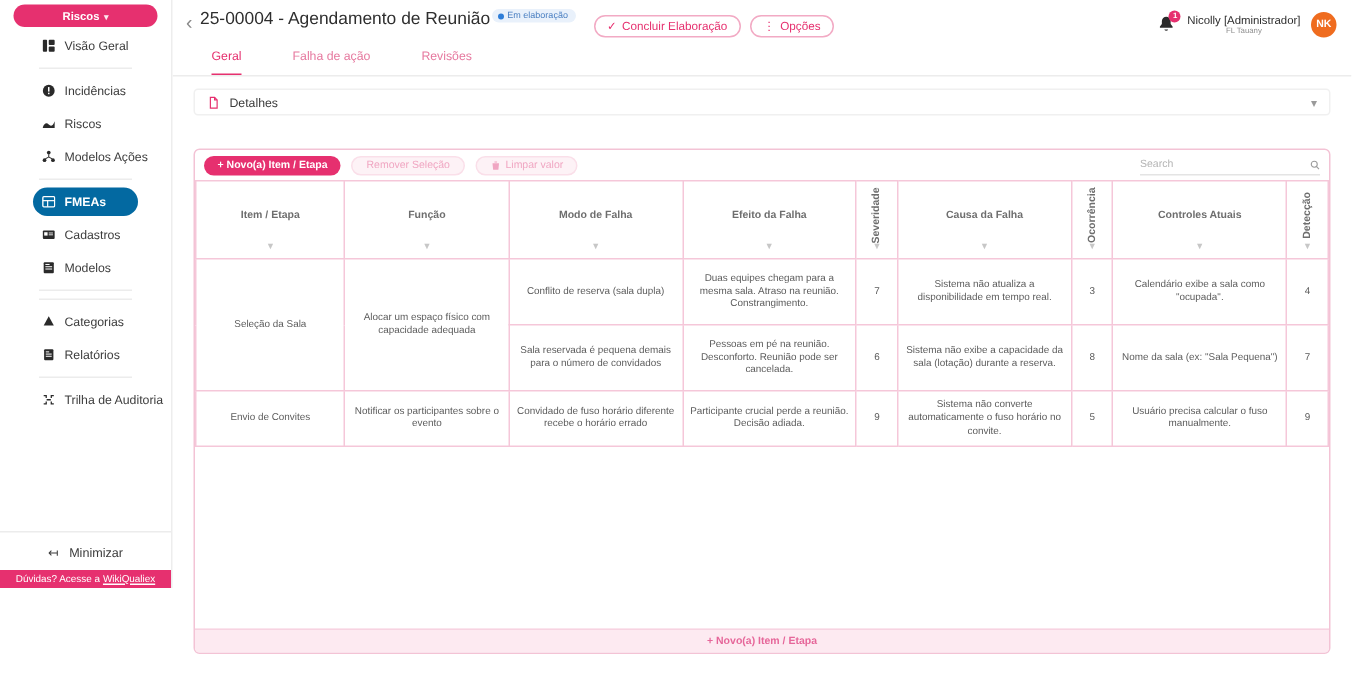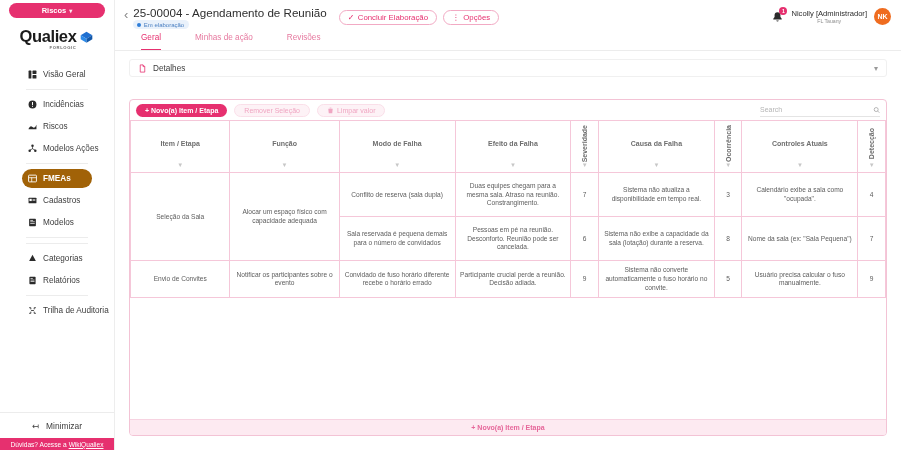"Riscos" #sidebar { height: 450px -> 392px }
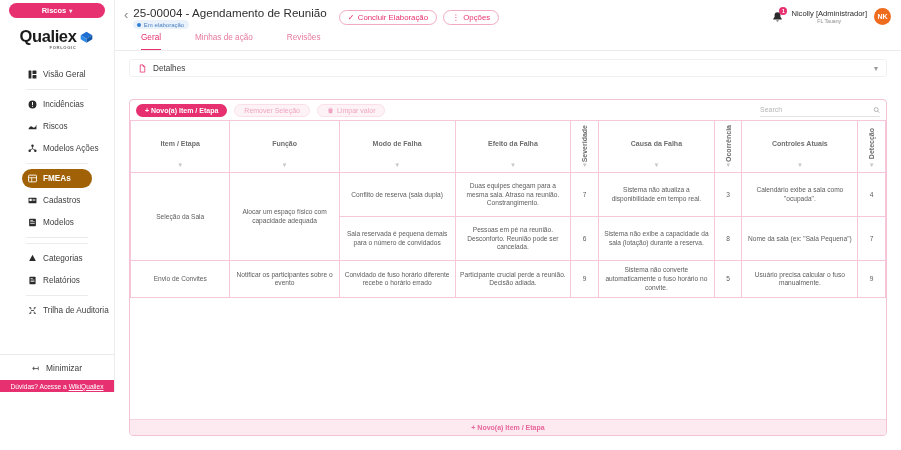"25-00004 - Agendamento de Reunião" .title-block { flex-direction: column -> row }
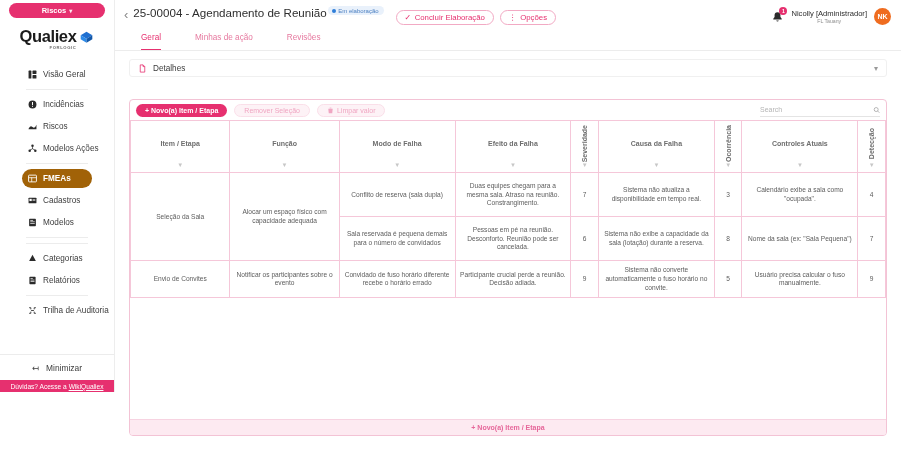"Qualiex" div.brand { html: <div> <div> <div>Qualiex</div> <div>FORLOGIC</div> </div> <svg> <path></path> <path></path> <path></path> </svg> </div> -> none }
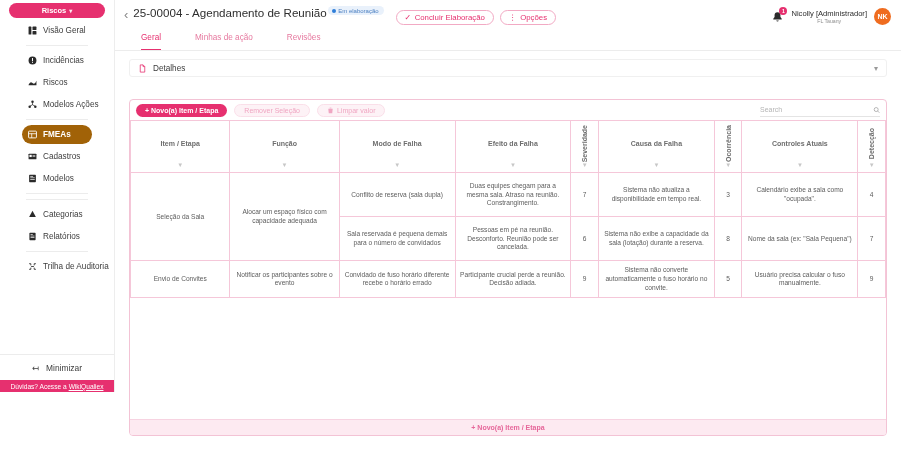"Minhas de ação" div.tab { text: Minhas -> Falha }
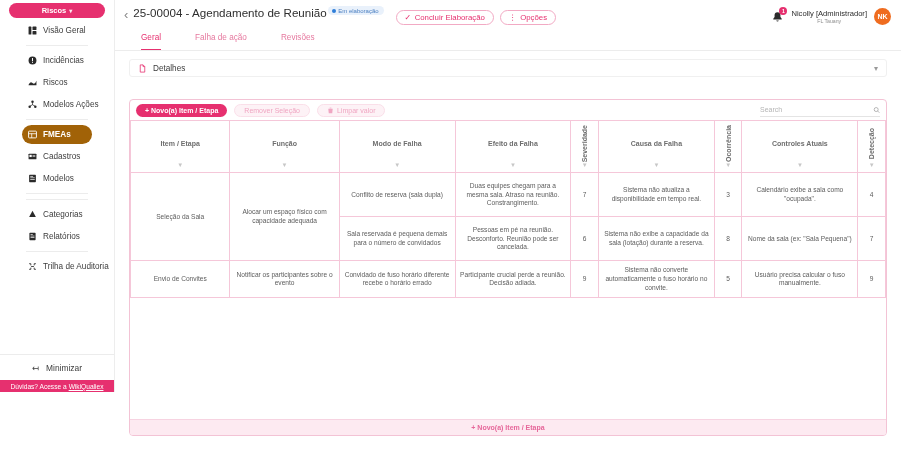"FMEAs" .nav-item.active { background: #a16207 -> #0369a1 }
